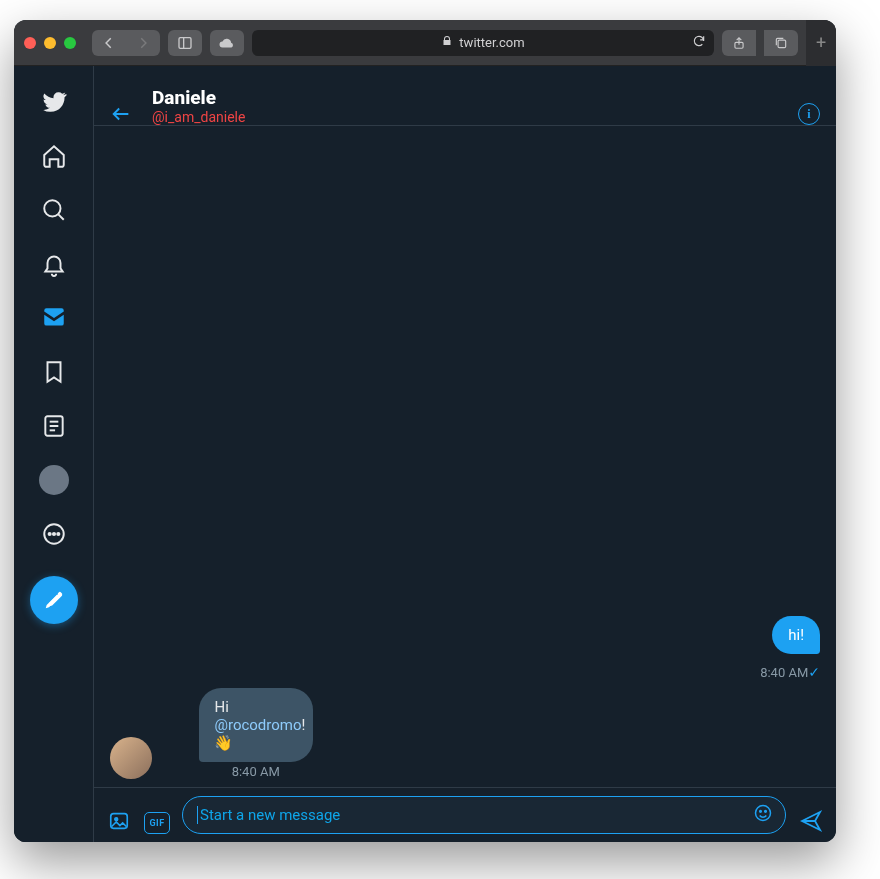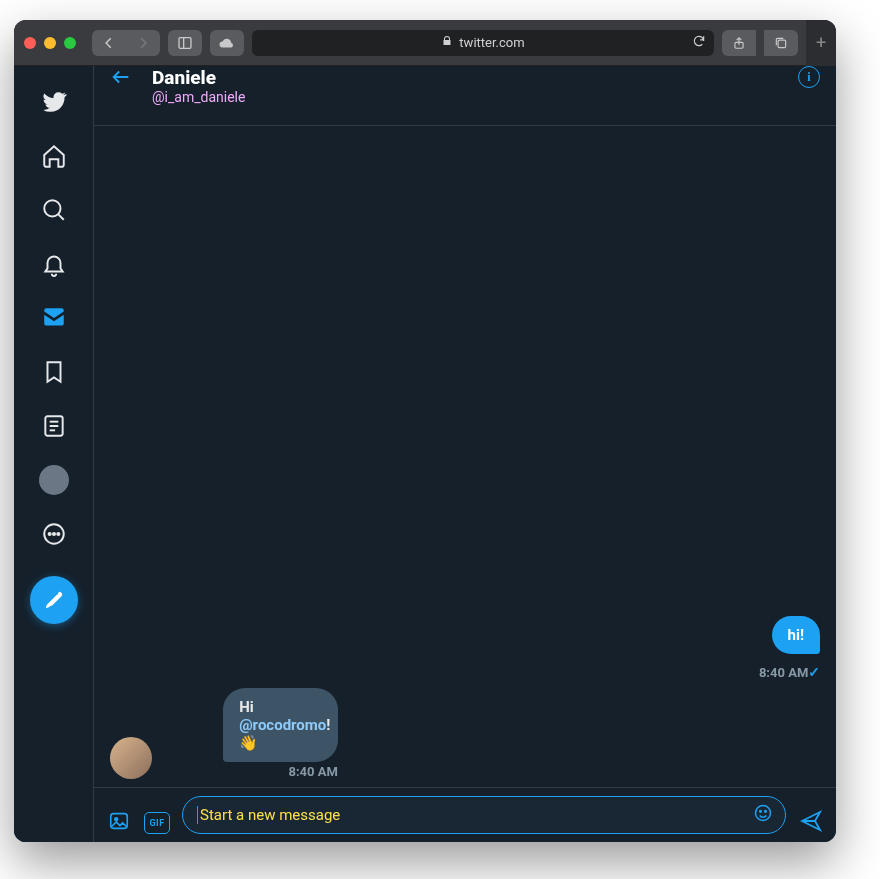"Daniele" .dm-header { align-items: flex-start -> flex-end }
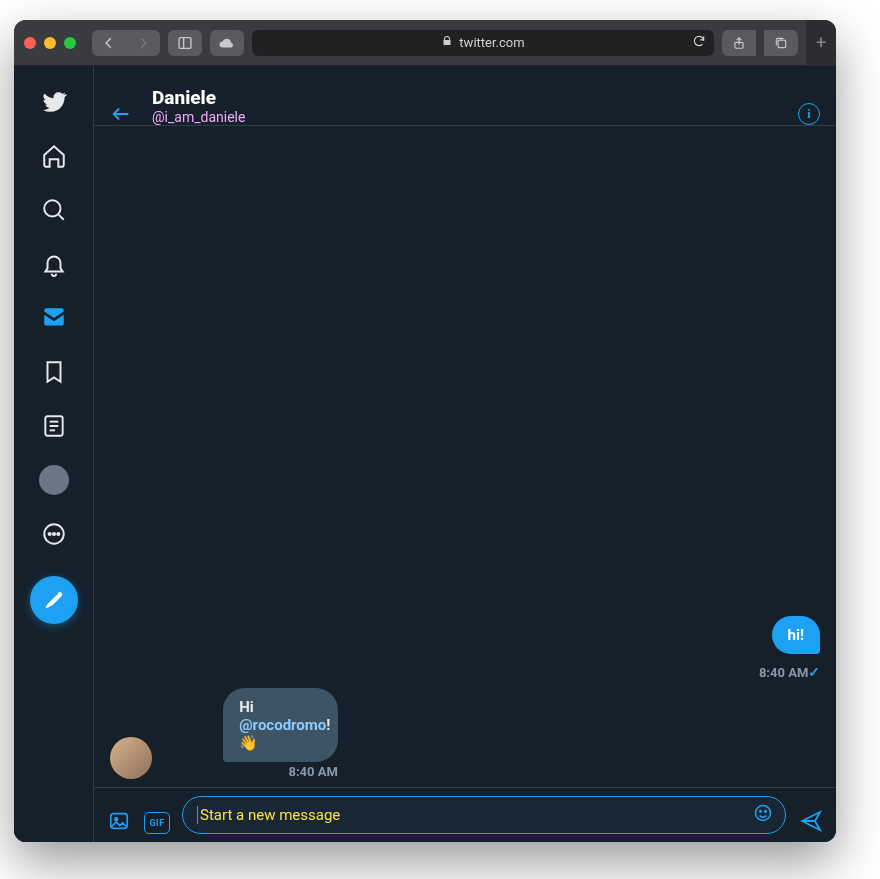"@i_am_daniele" .dm-handle { color: #f0abfc -> #ef4444 }
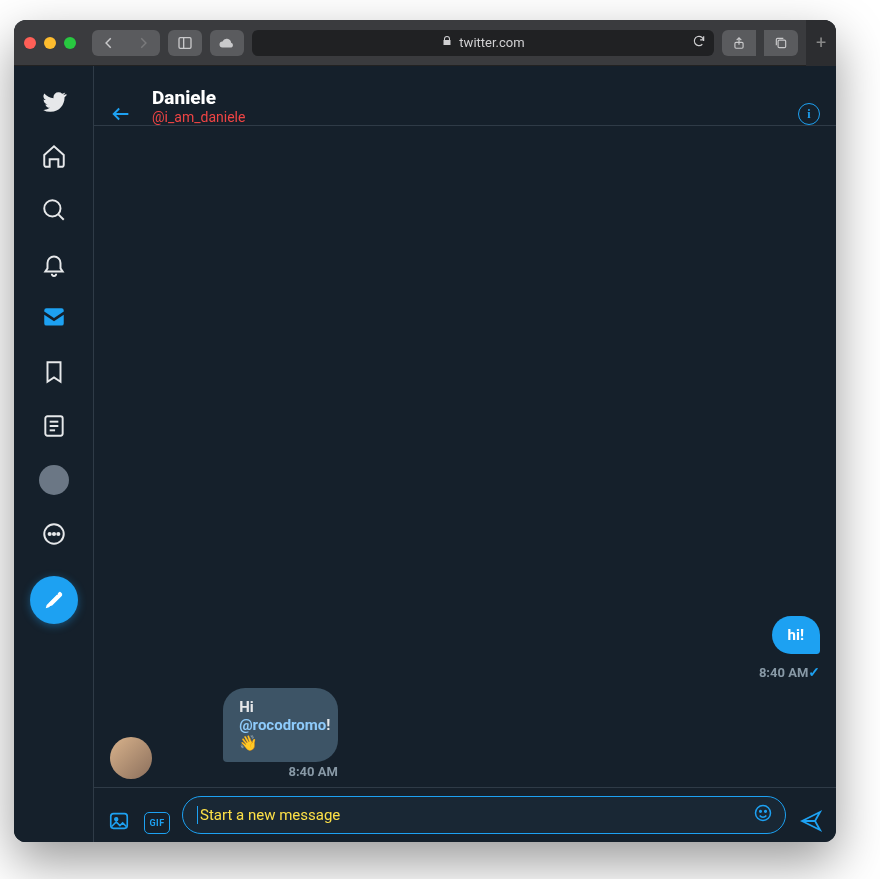"hi!" .conversation { font-weight: bold -> none }
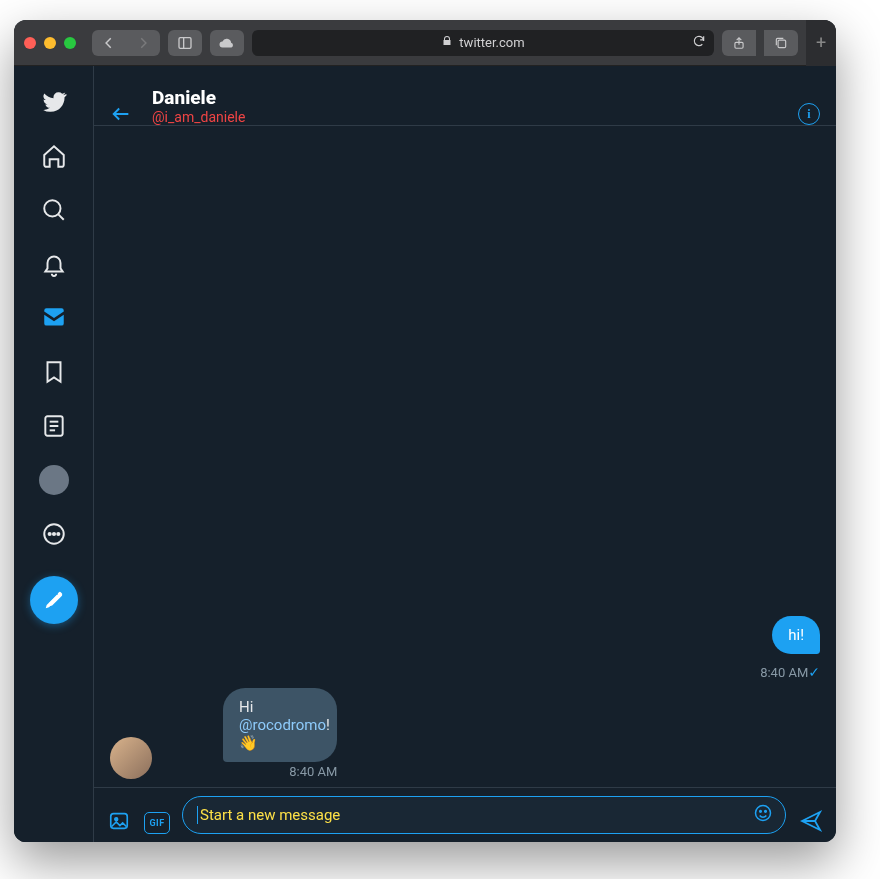"Hi @rocodromo! 👋" .in-block { align-items: flex-end -> center }
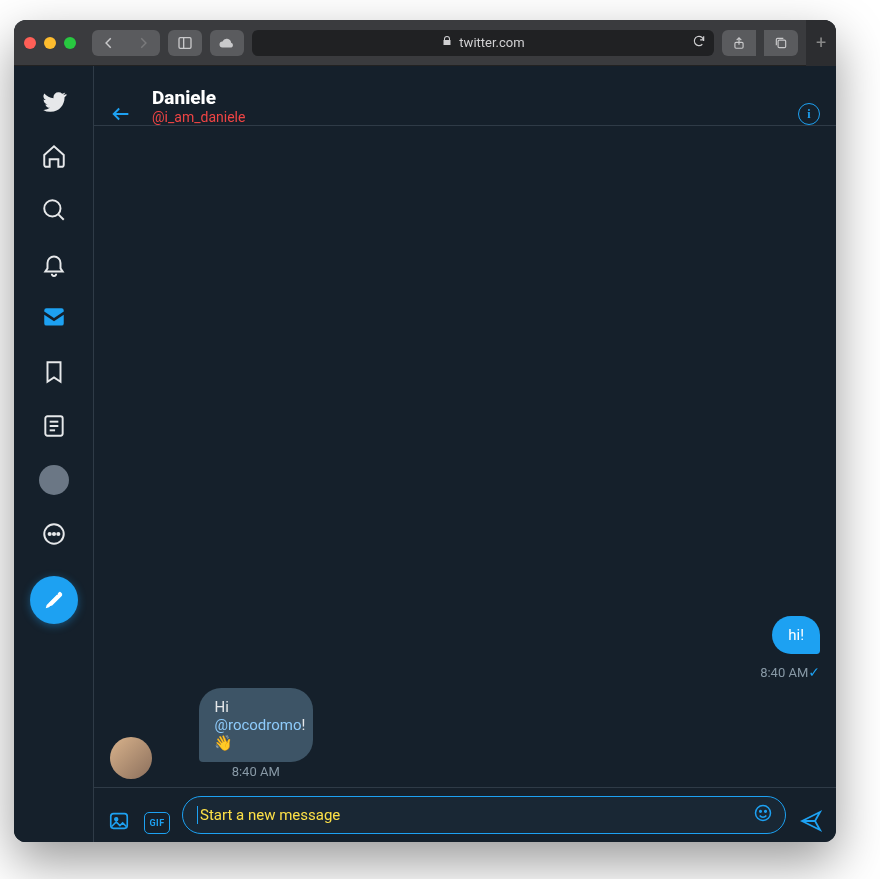"Start a new message" .comp-input .placeholder { color: #fde047 -> #0ea5e9 }
